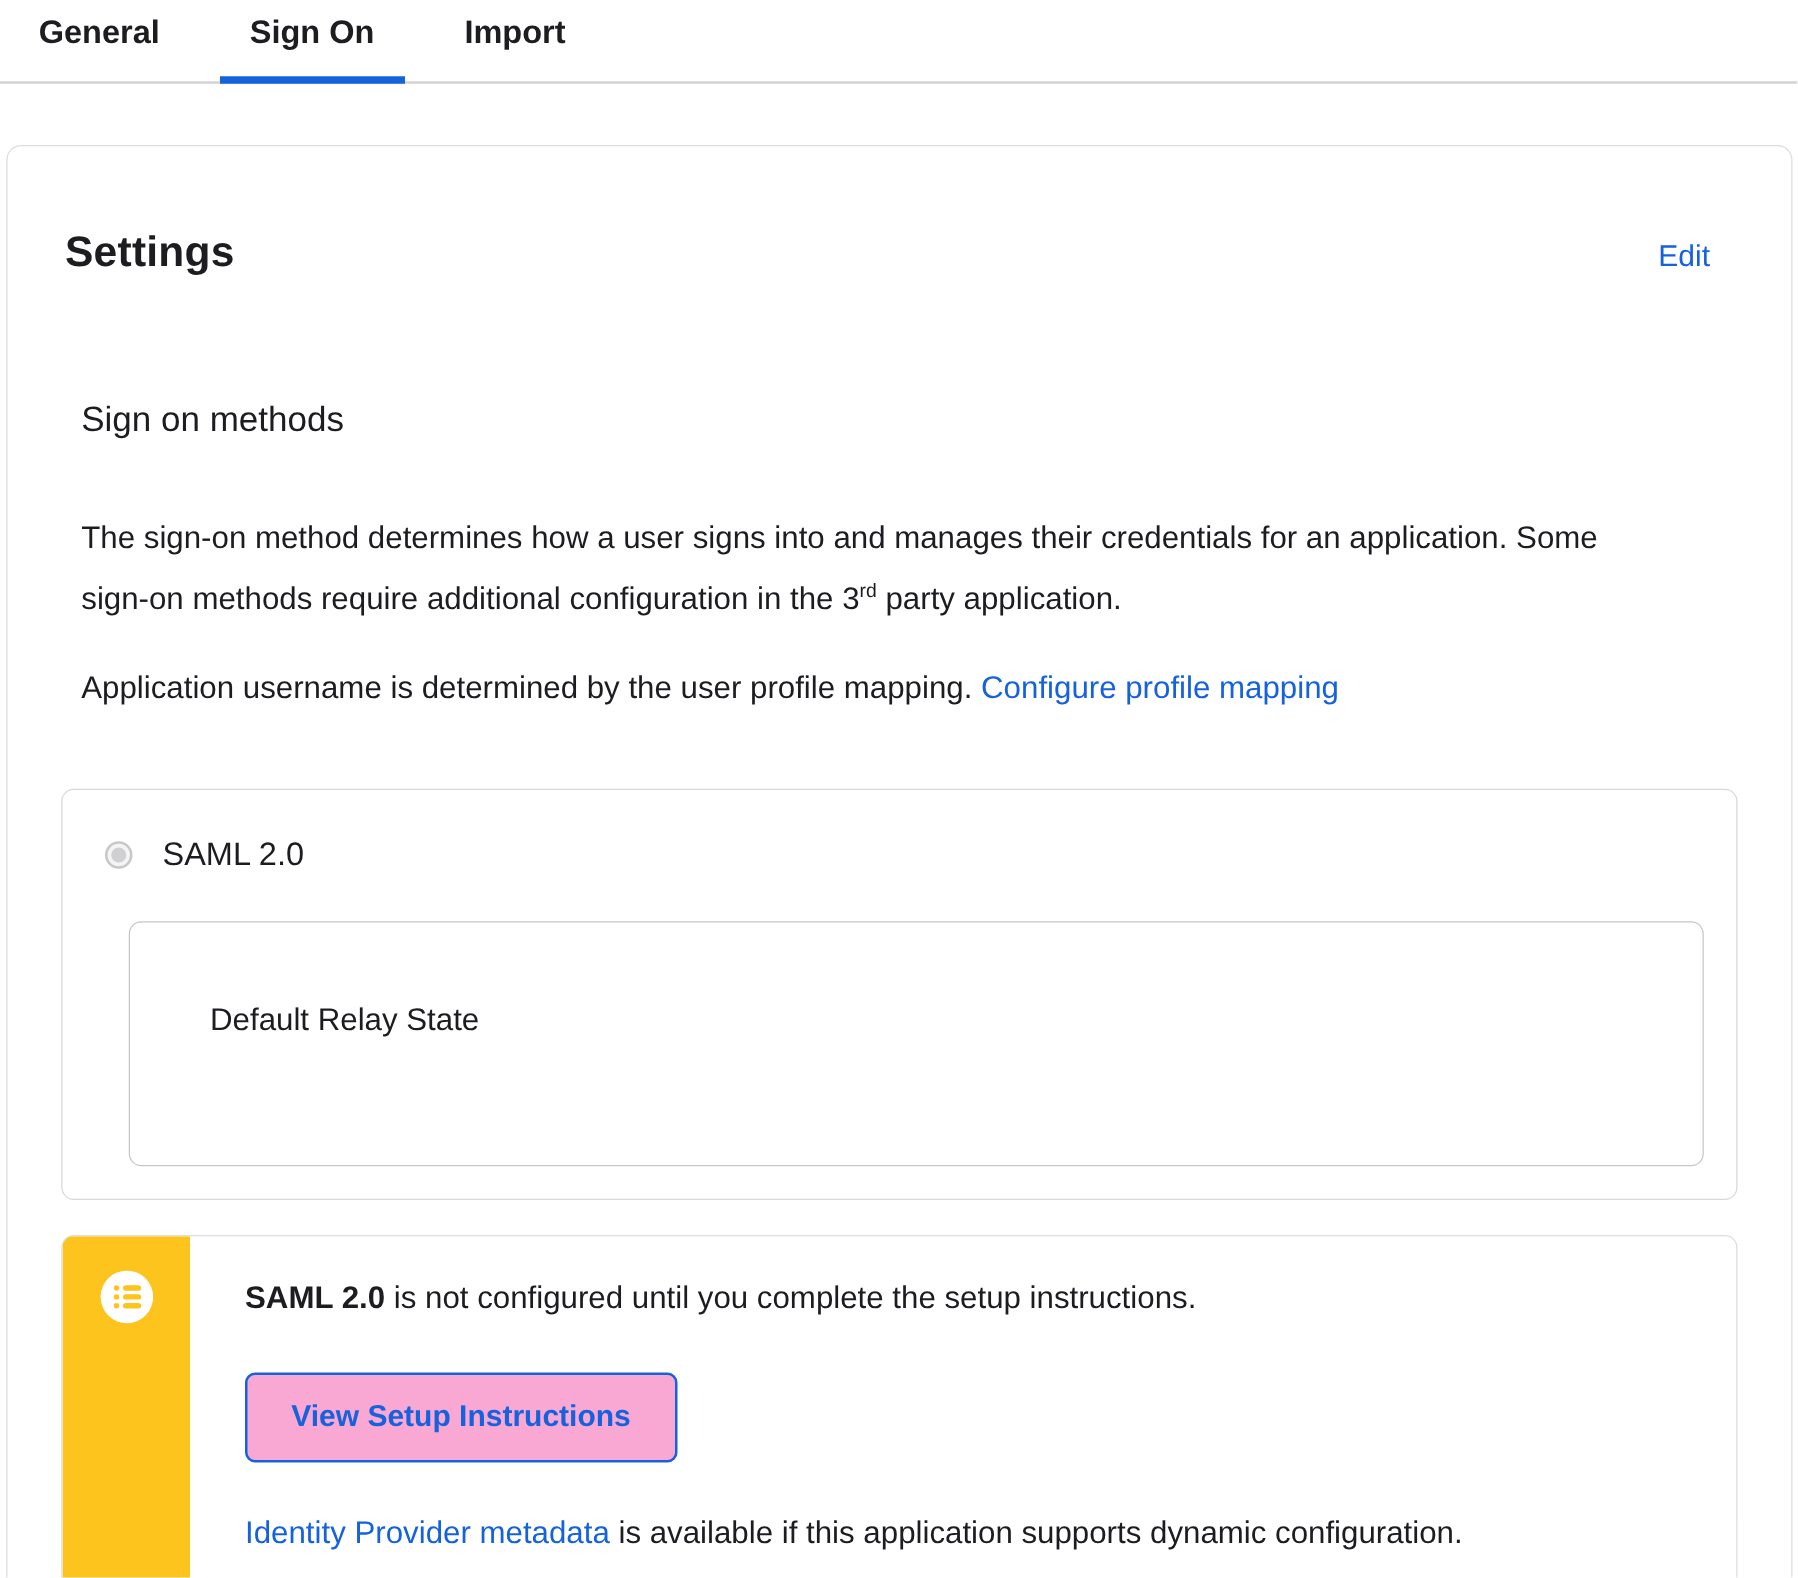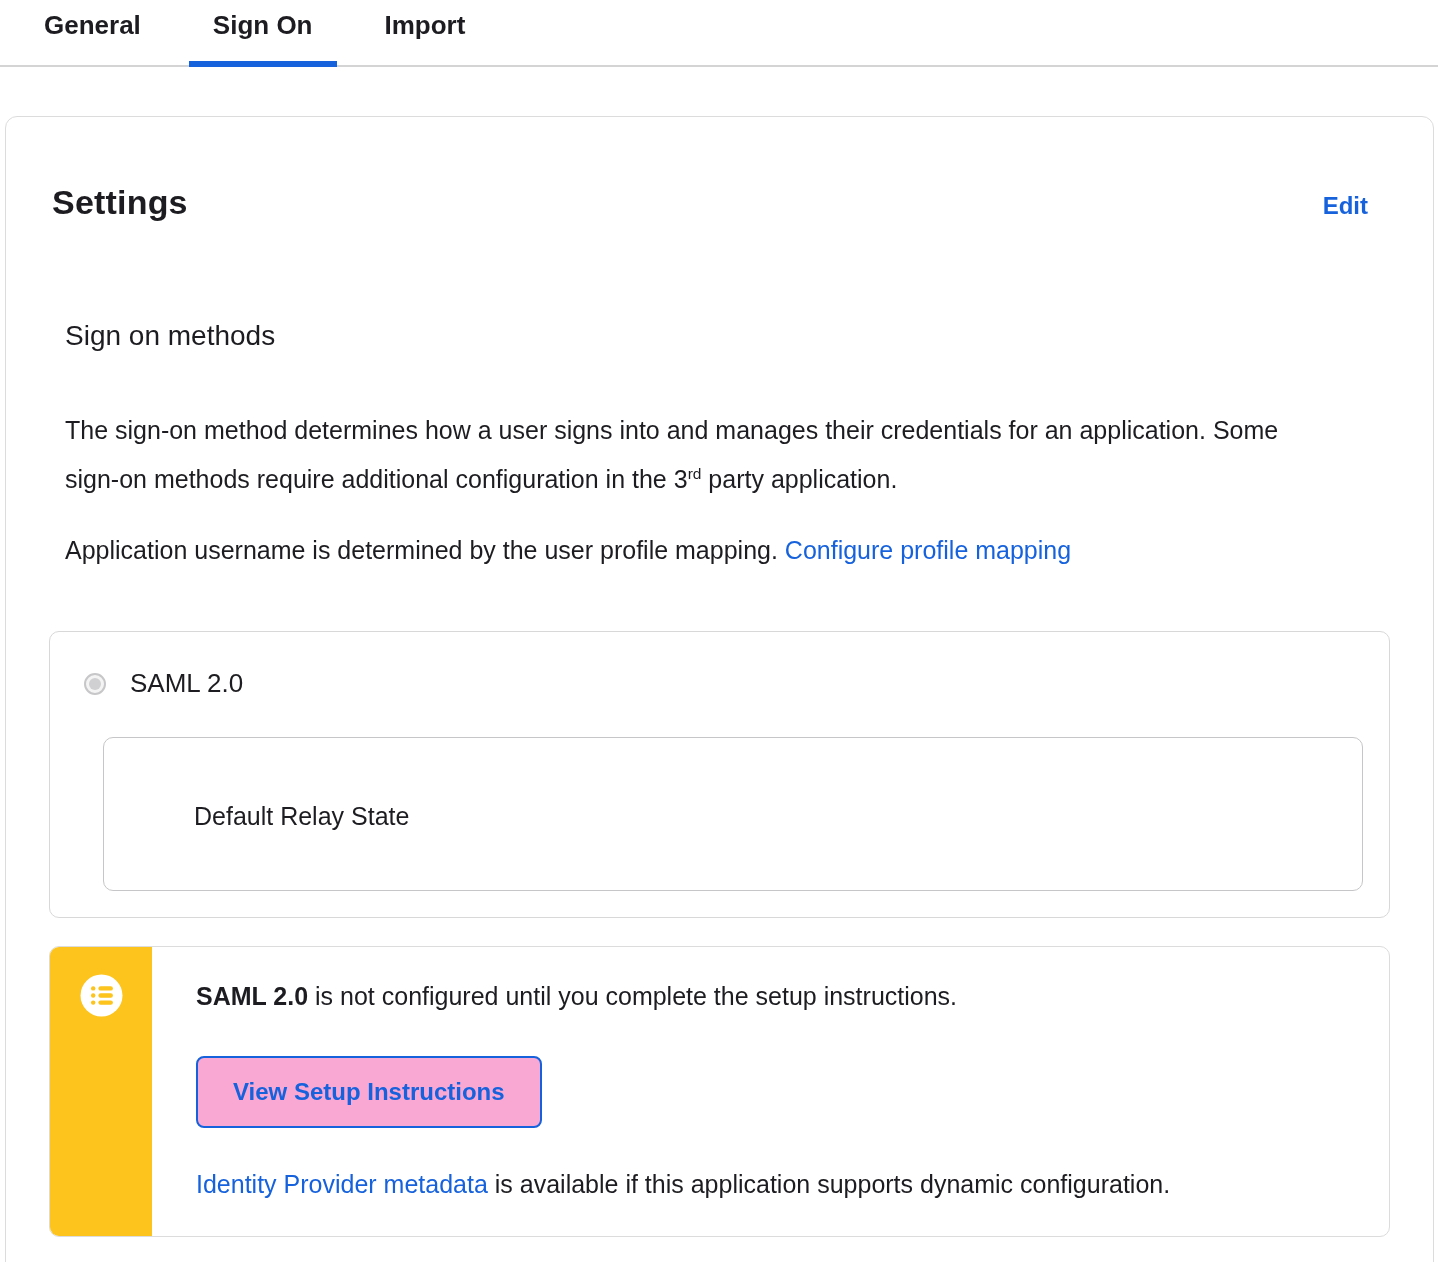"General" .tabbar { padding-left: 20px -> 7px }
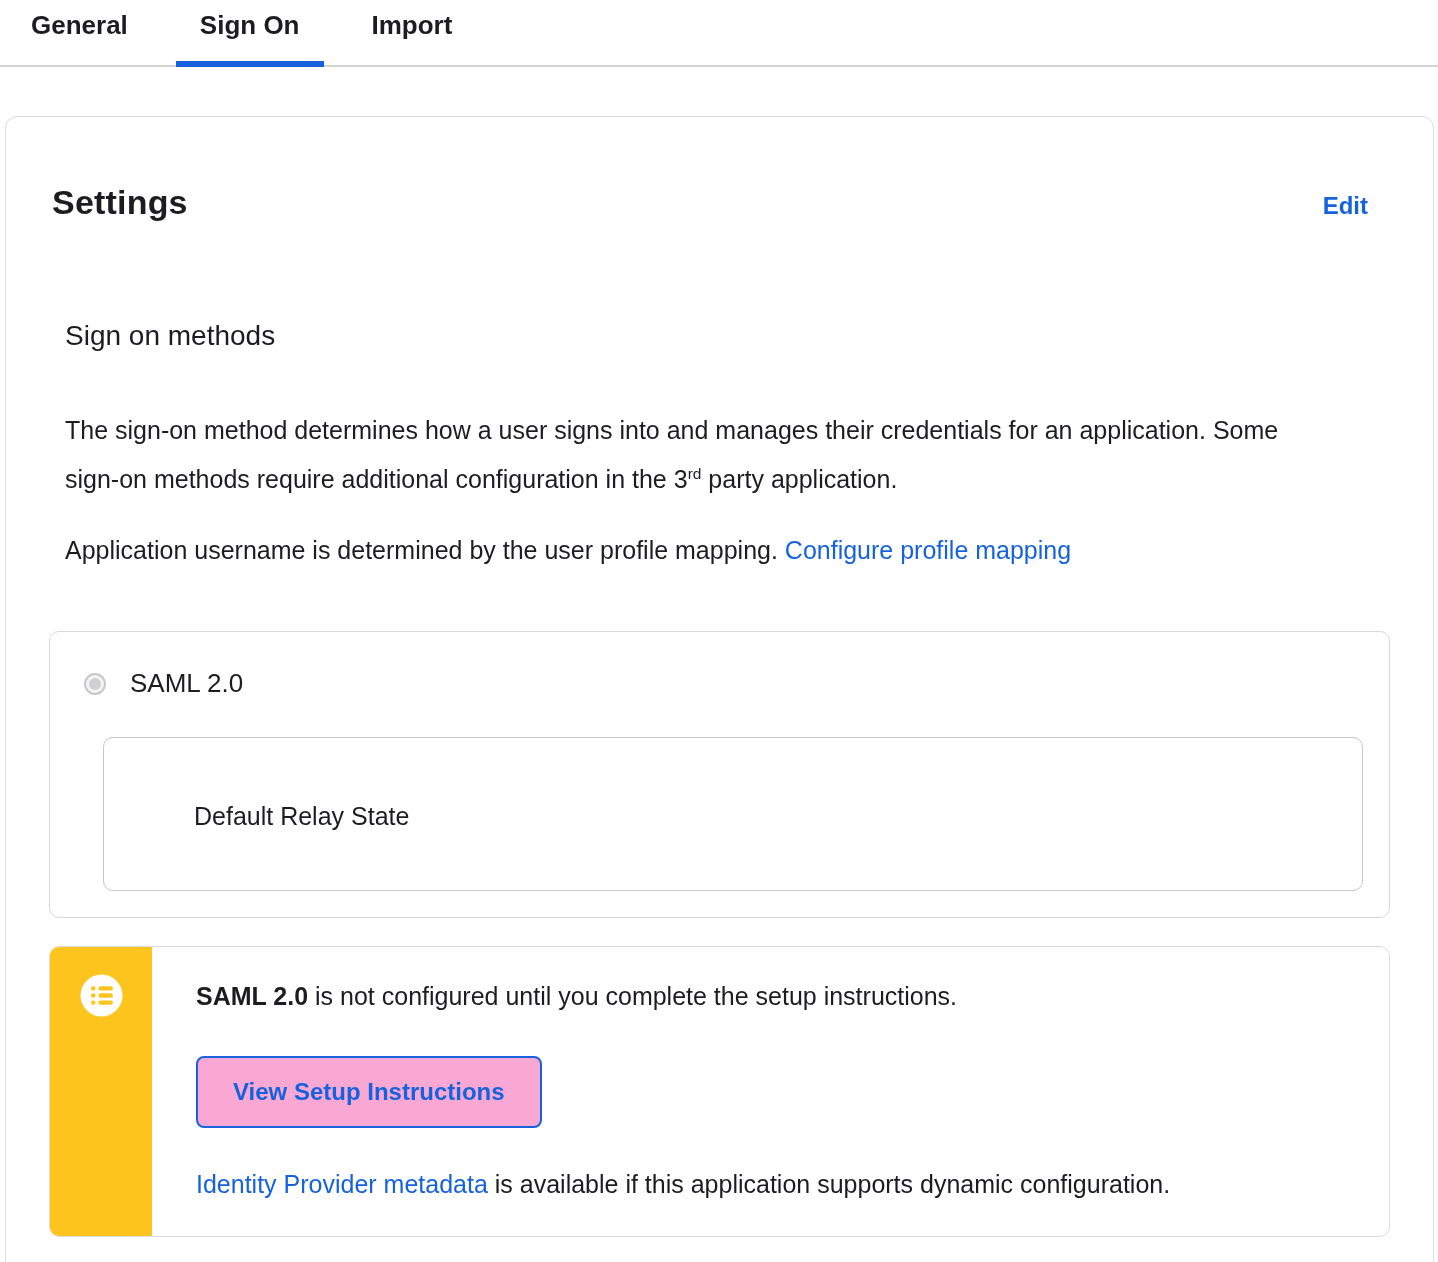"Edit" .edit-link { font-weight: 700 -> 400 }
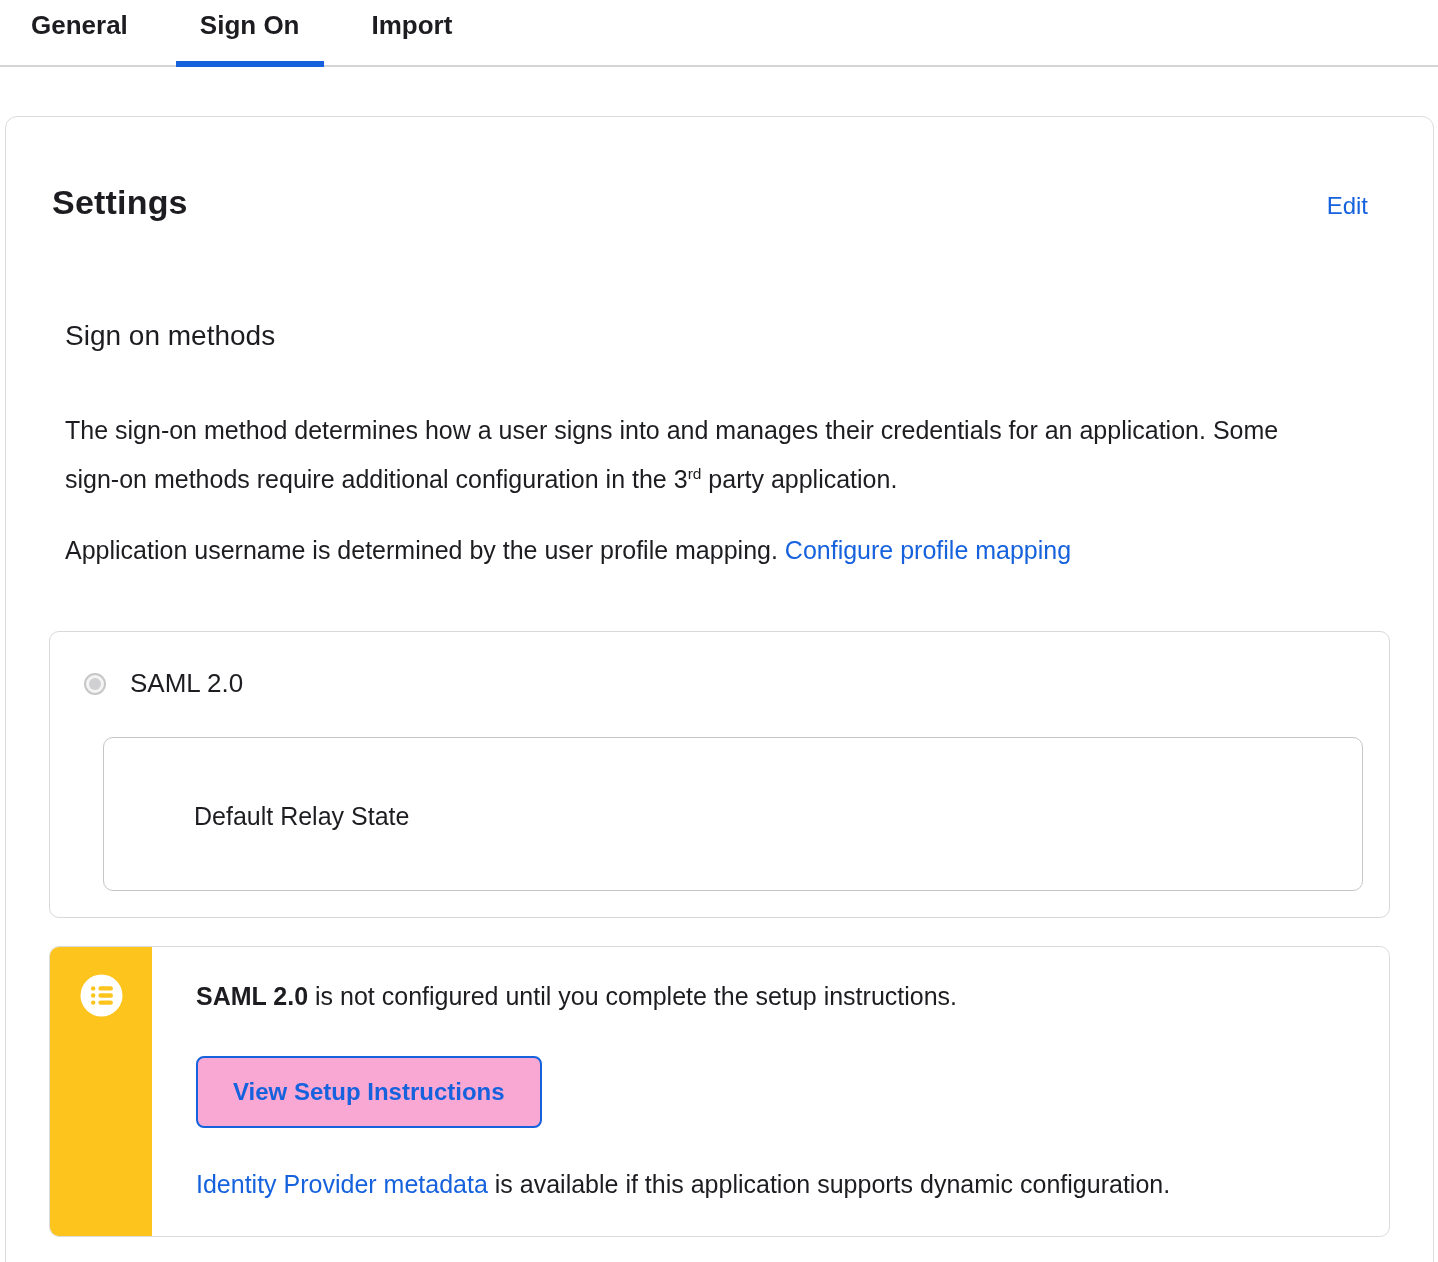"Default Relay State" .relay-box { height: 154px -> 196px; padding: 64px 0 0 90px -> 64px 0 0 64px }
